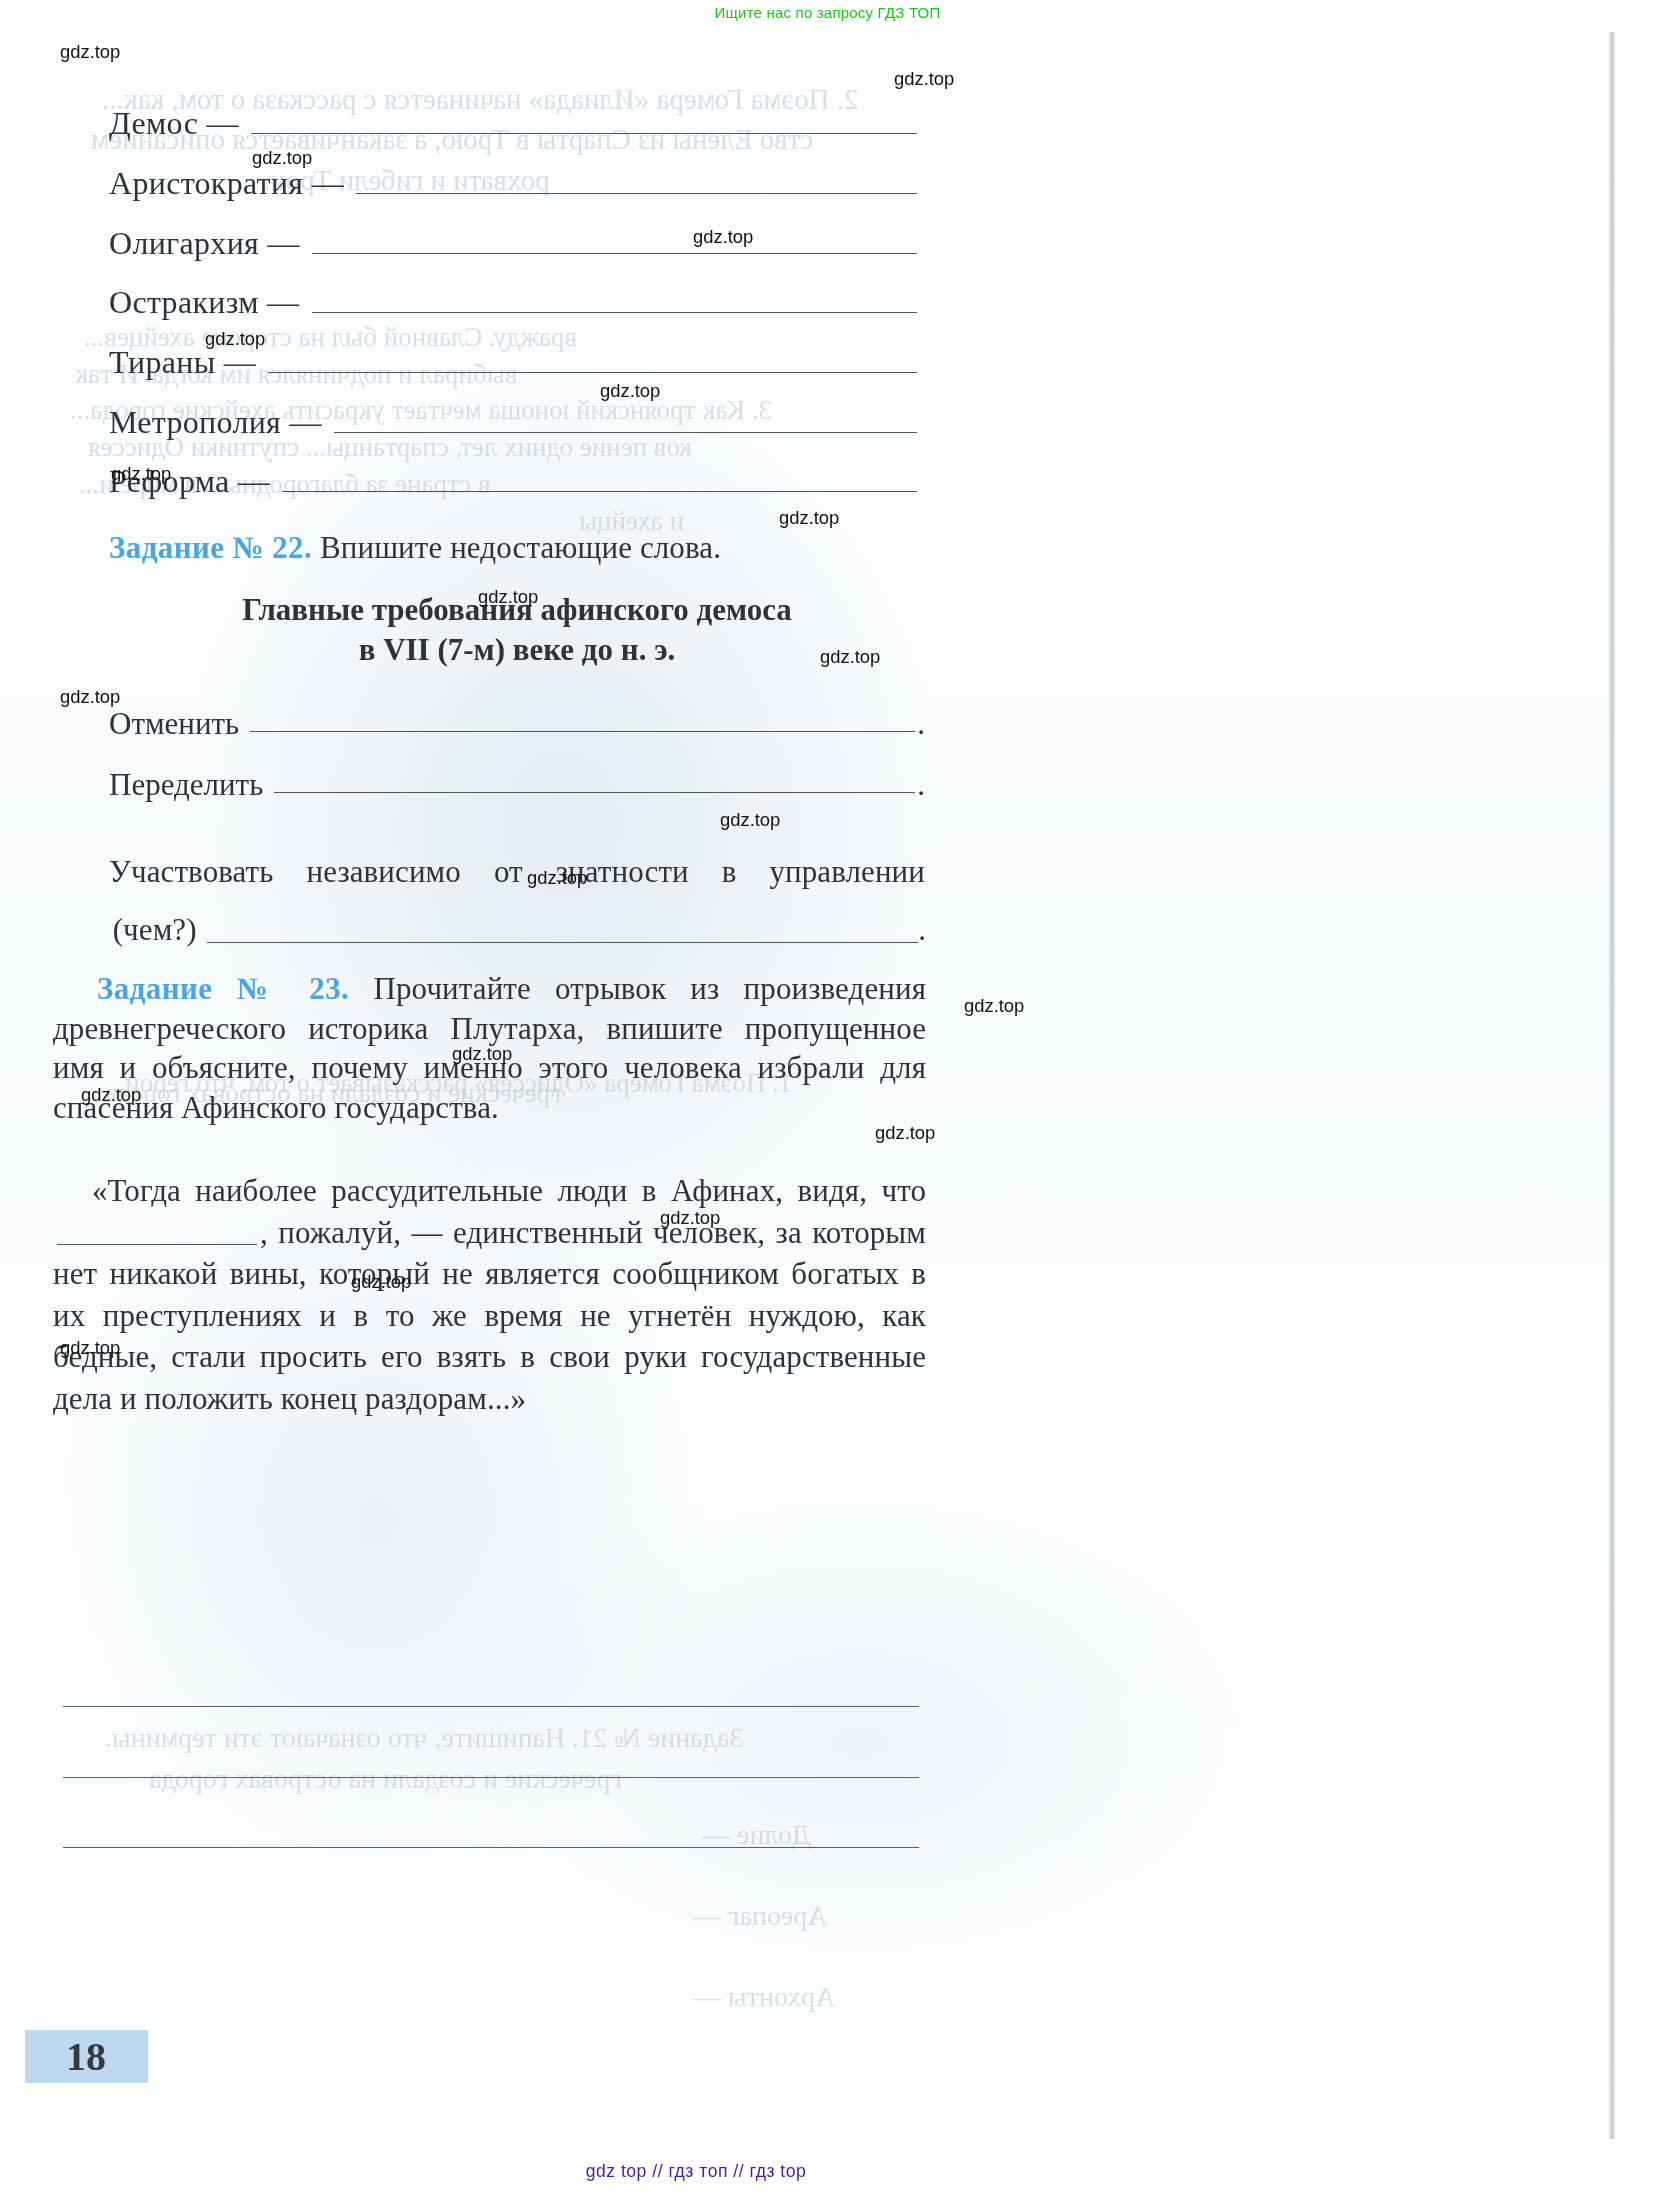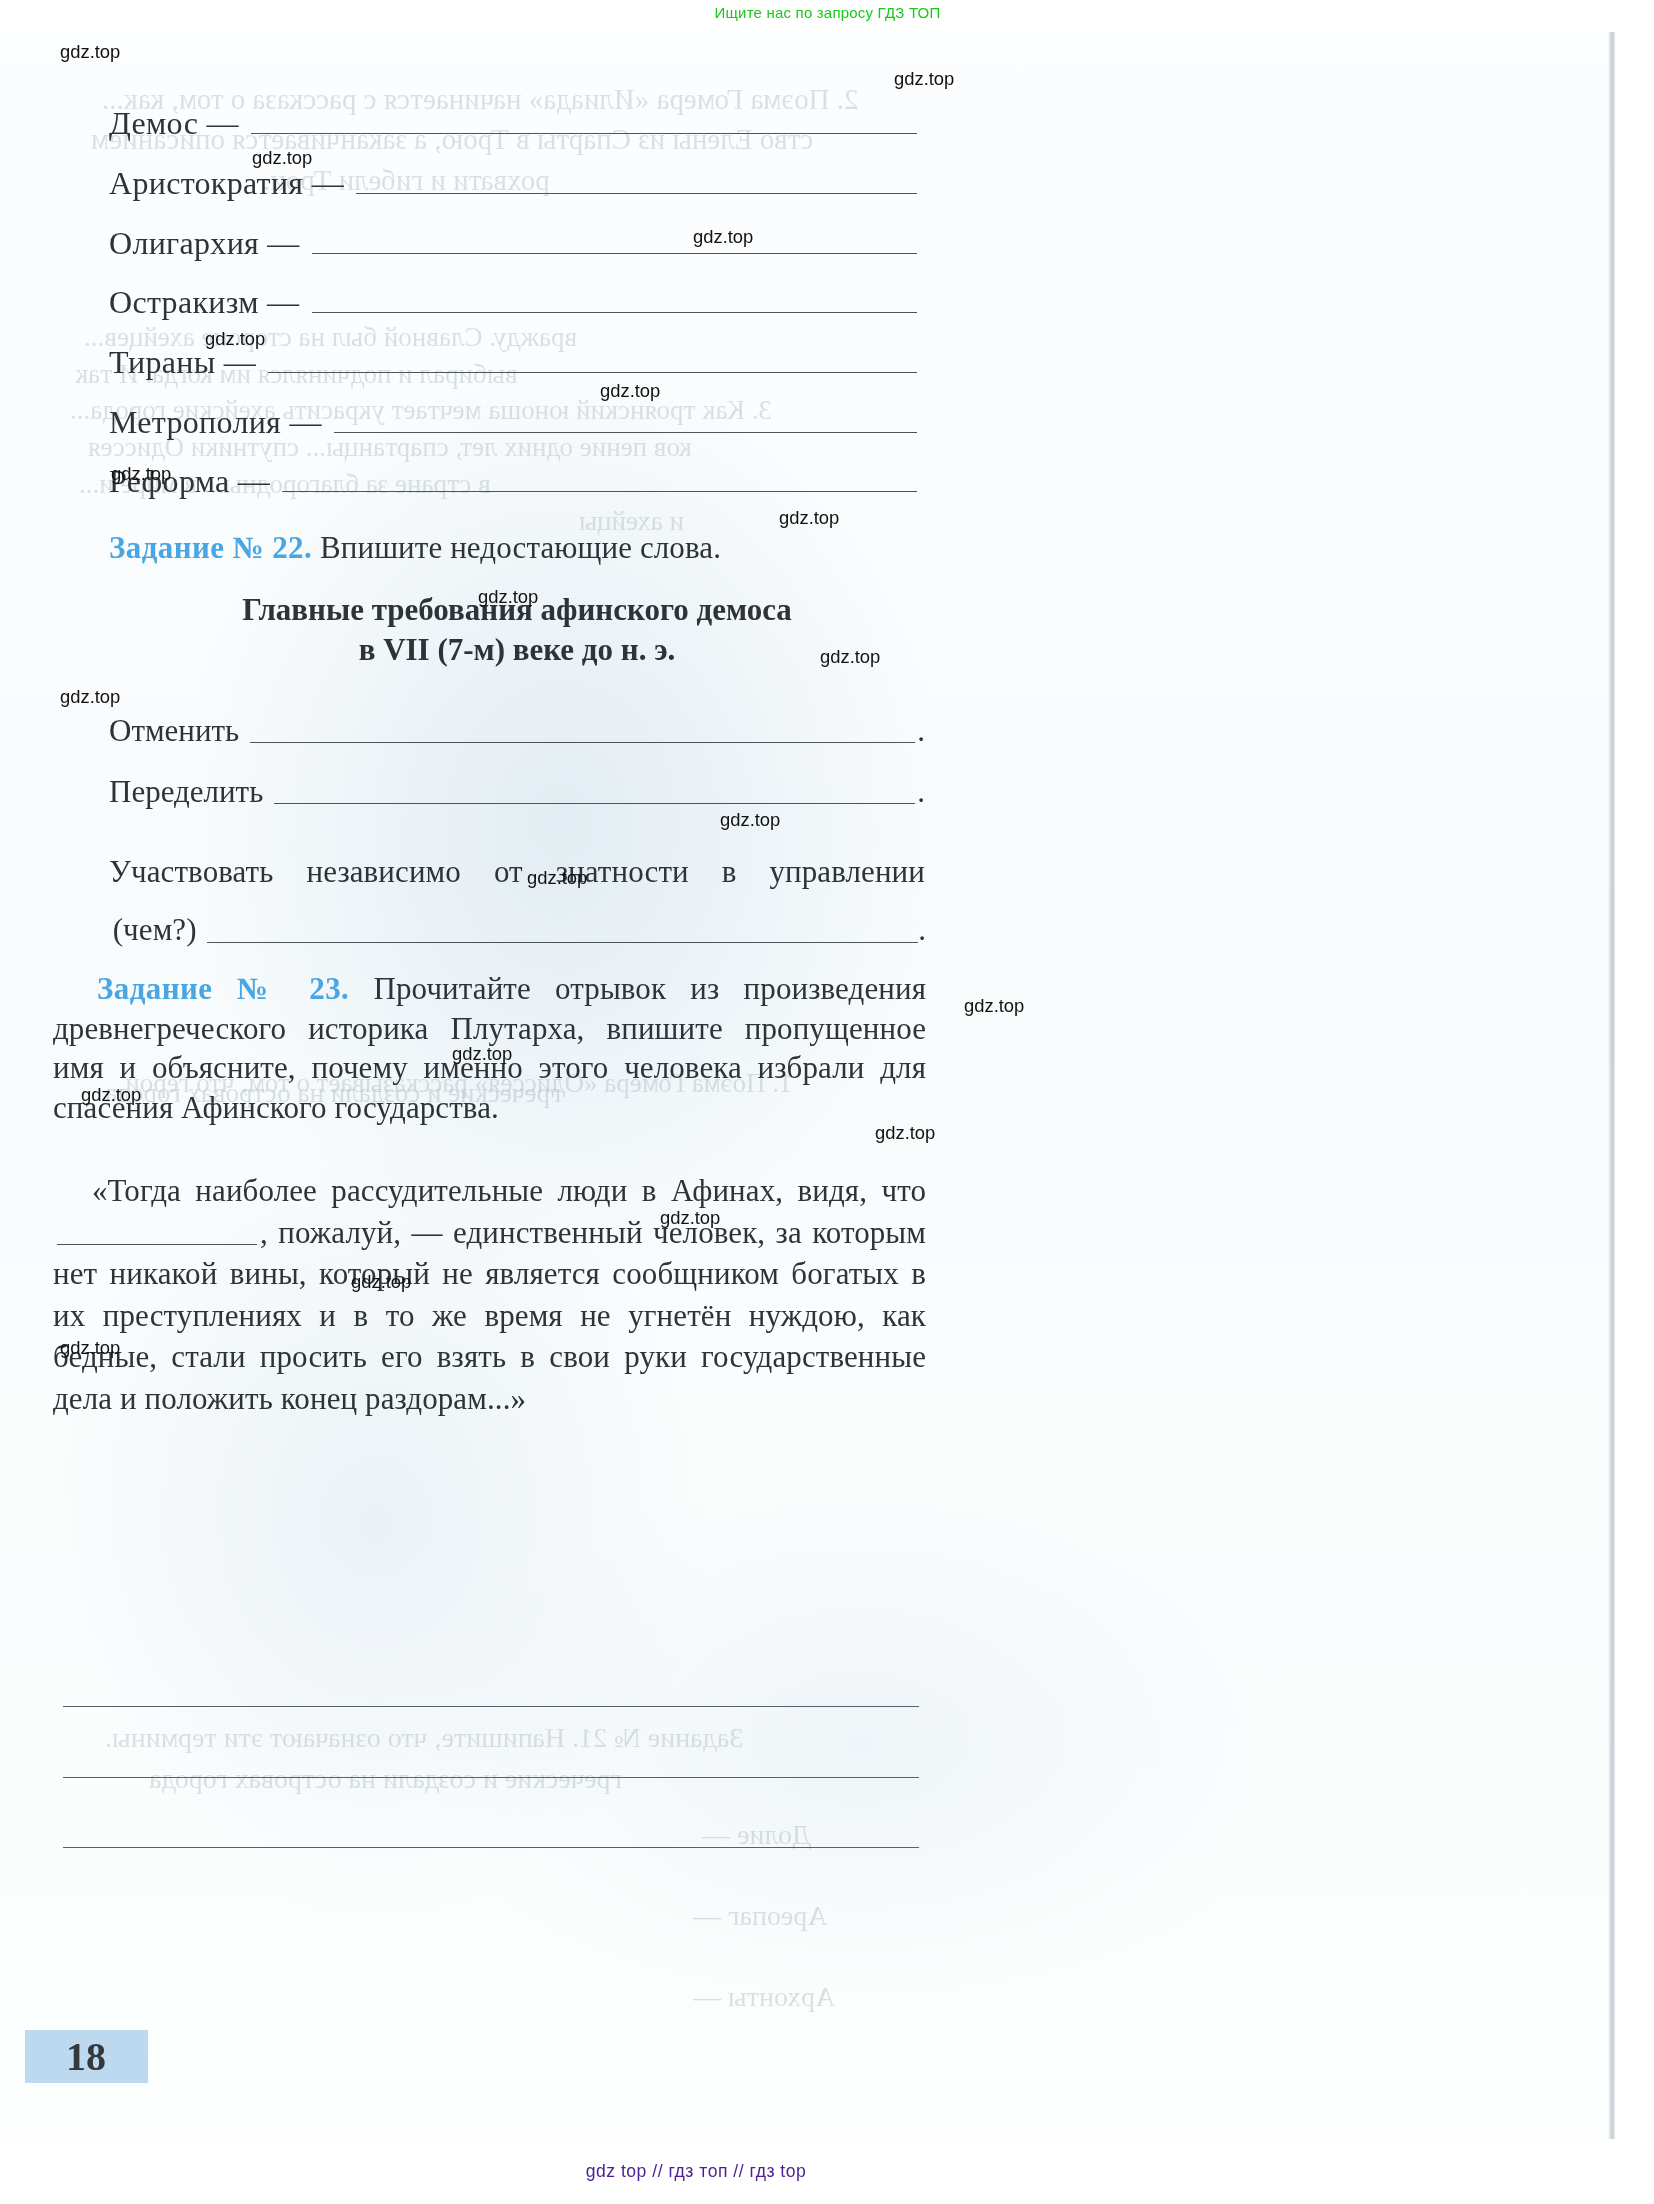"Отменить" .fill-row { align-items: center -> flex-start }
